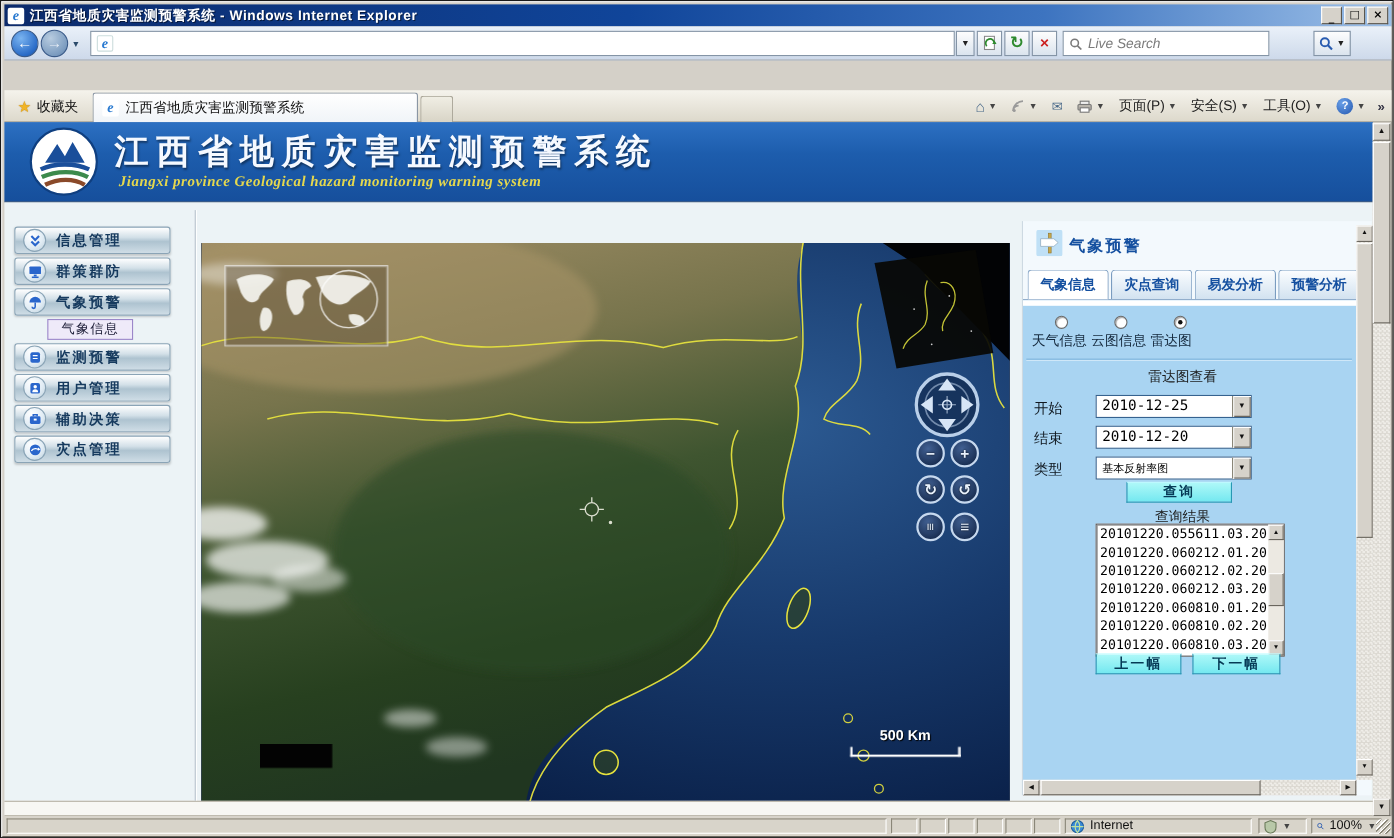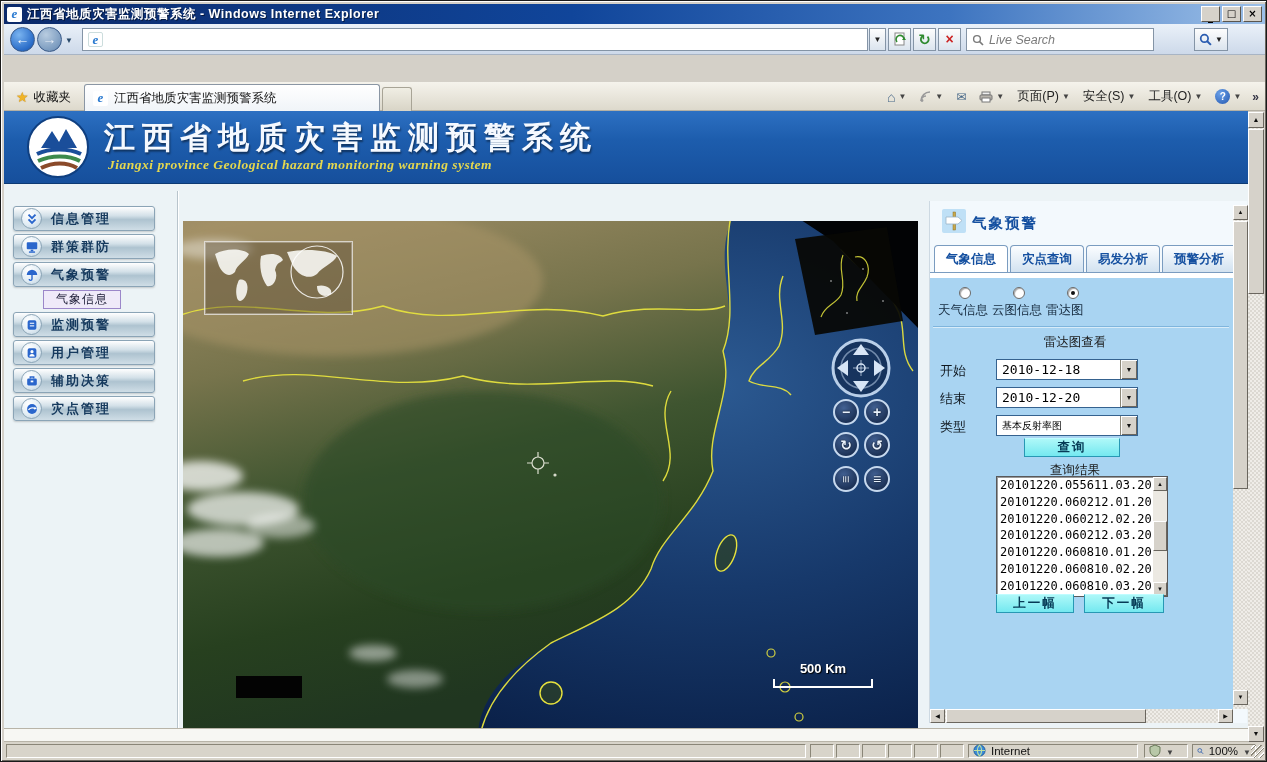"2010-12-18" span.cval { text: 2010-12-18 -> 2010-12-25 }
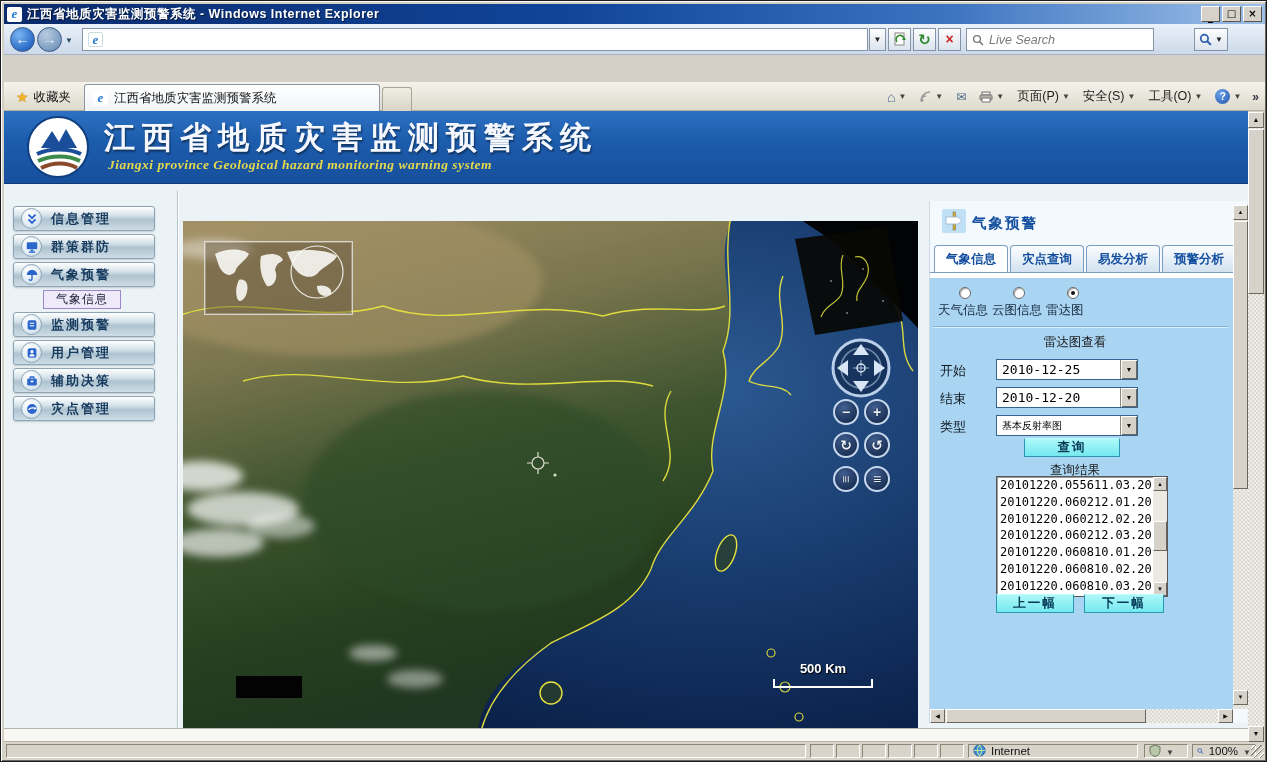"Internet" .scell.flex { align-items: flex-end -> center }
